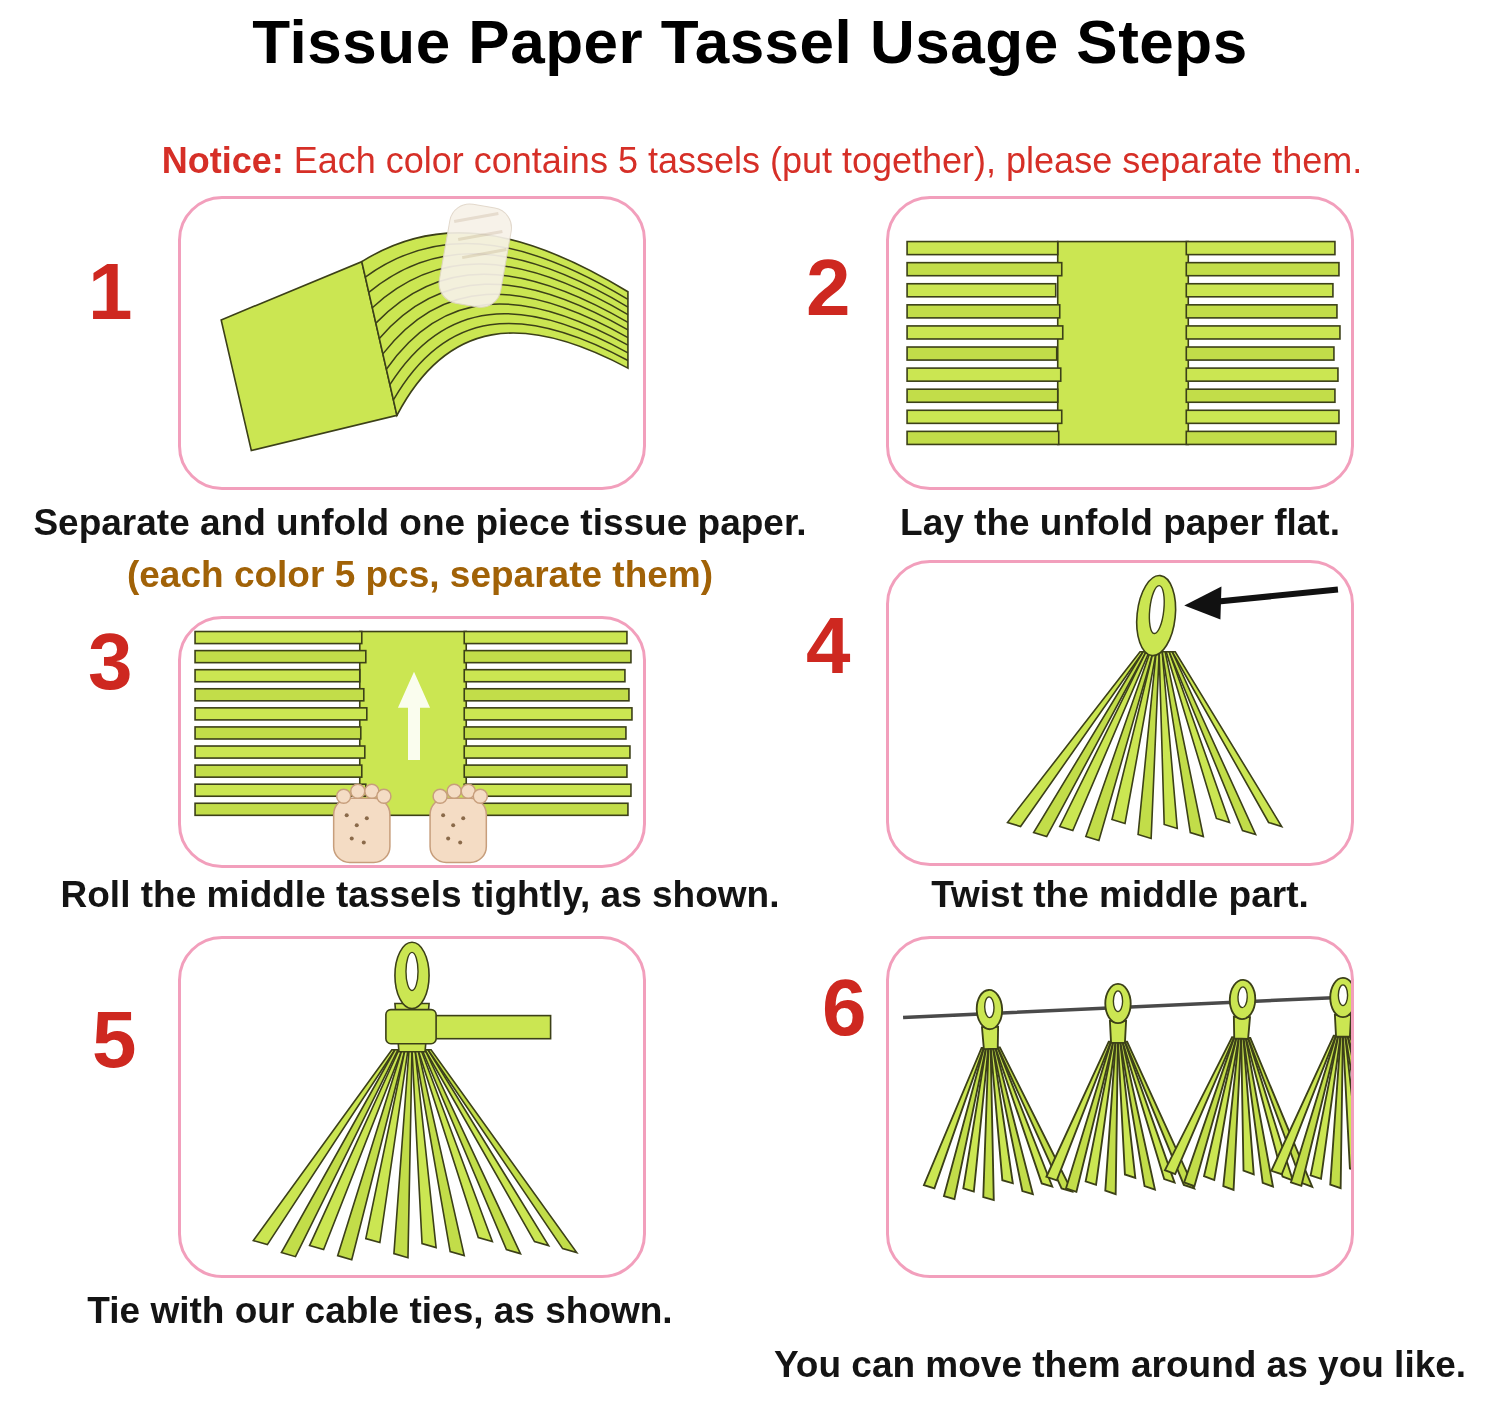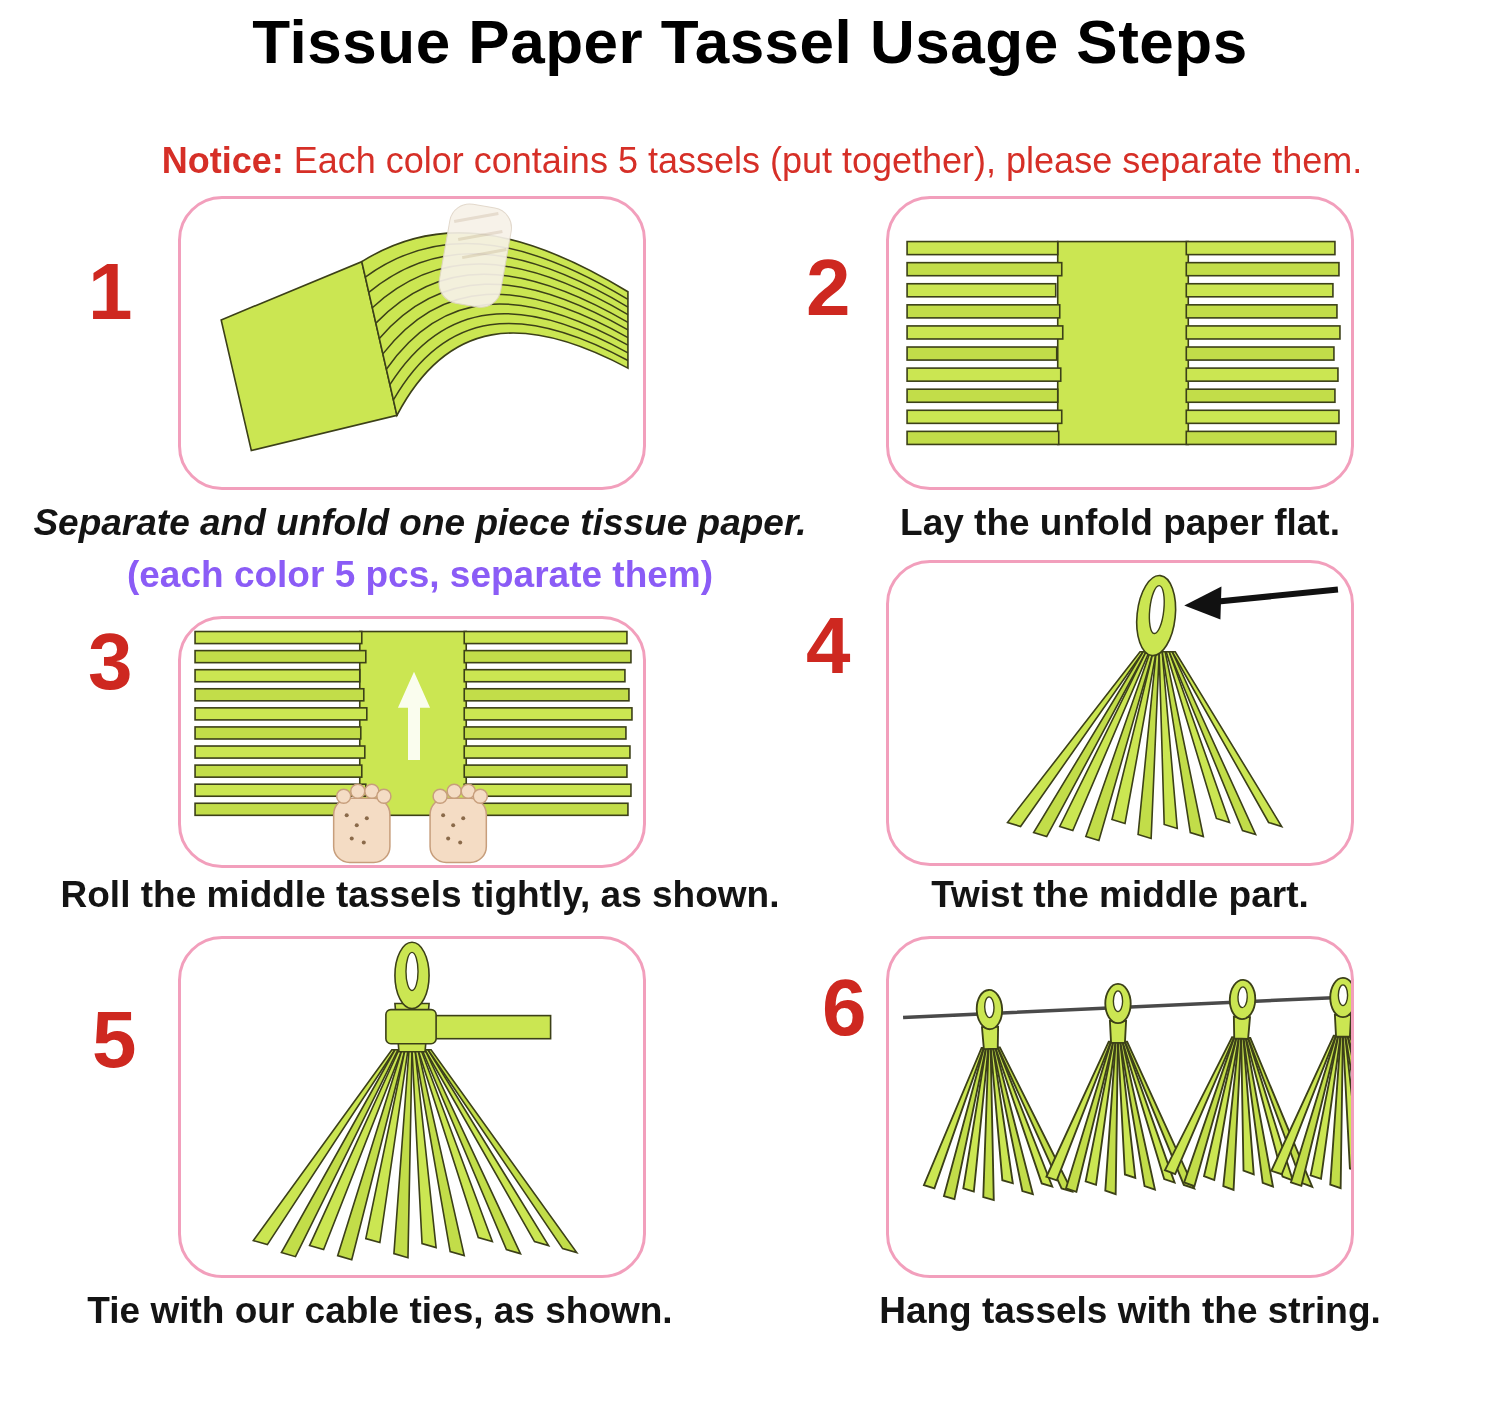"Separate and unfold one piece" div.caption { font-style: italic -> none }
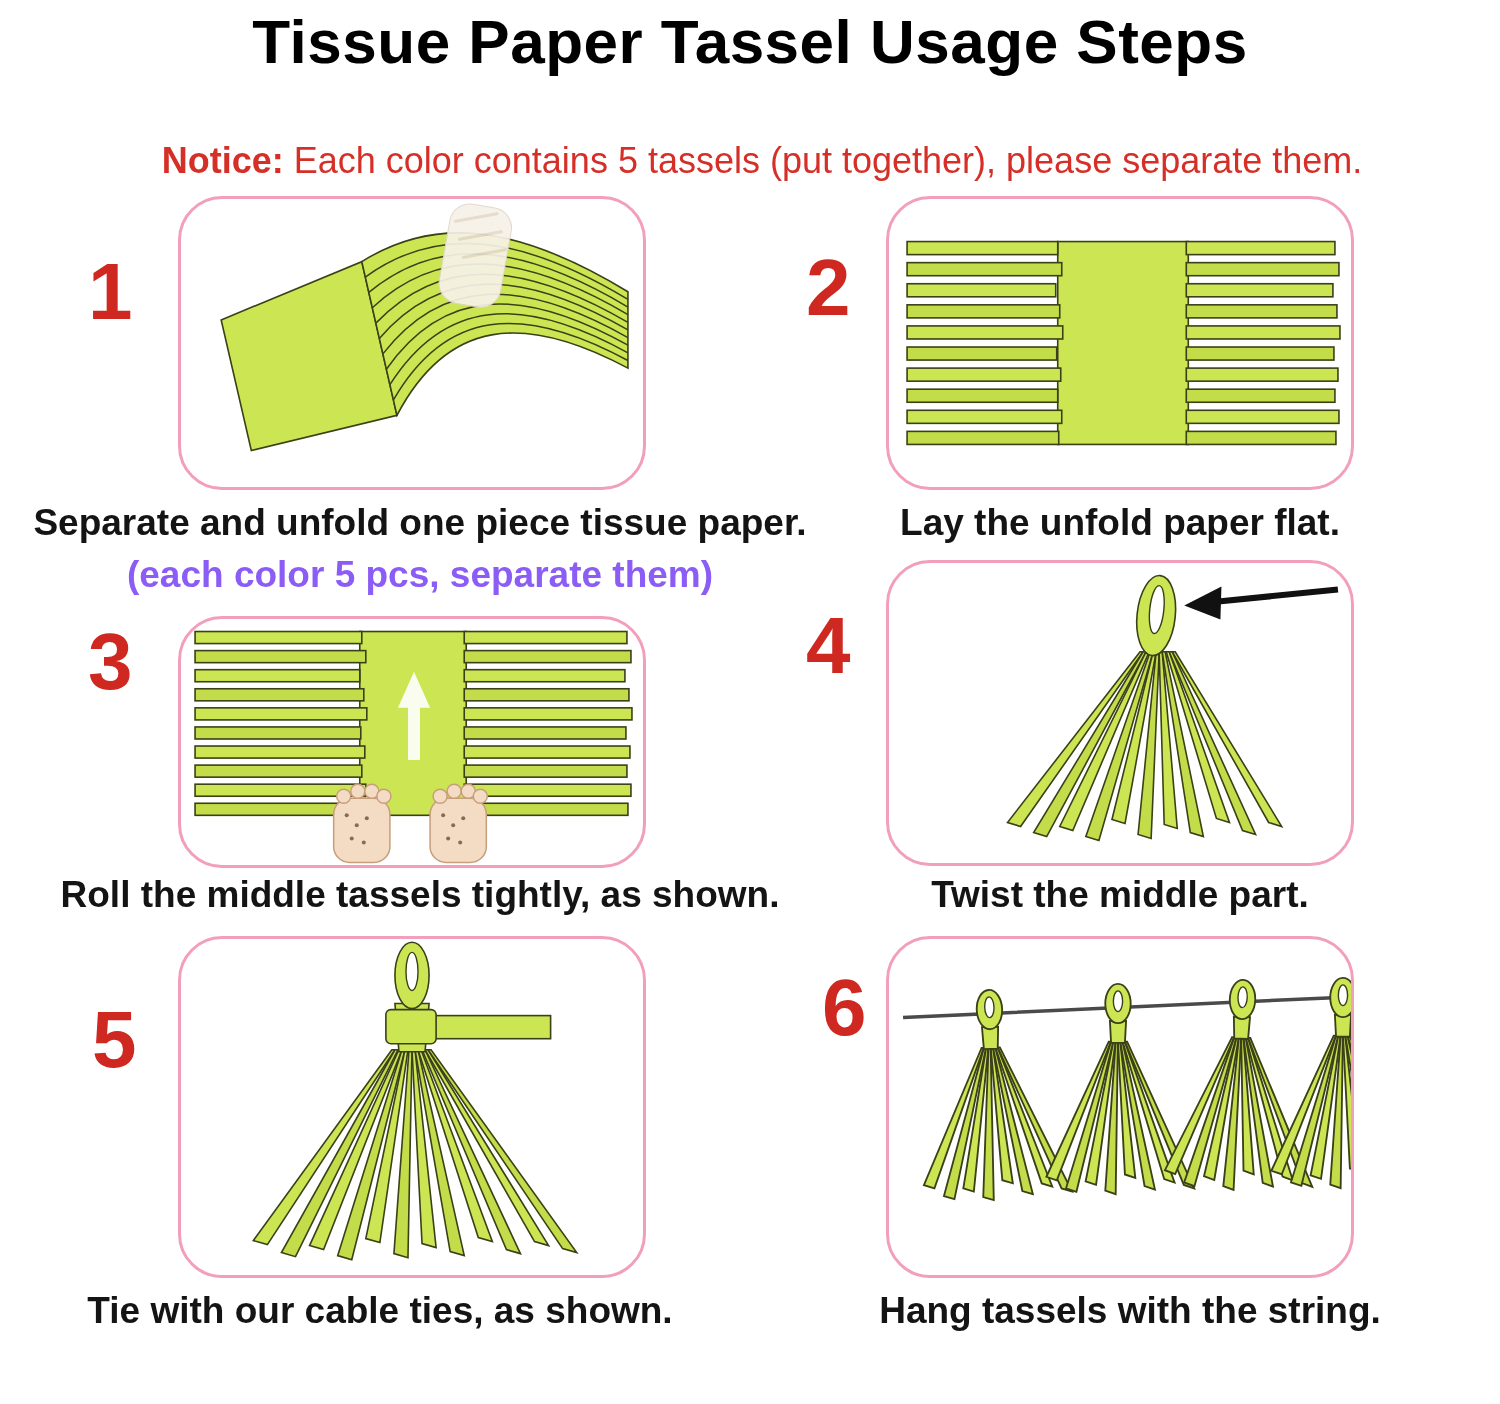"(each color 5 pcs, separate" .caption.red { color: #8b5cf6 -> #a16207 }
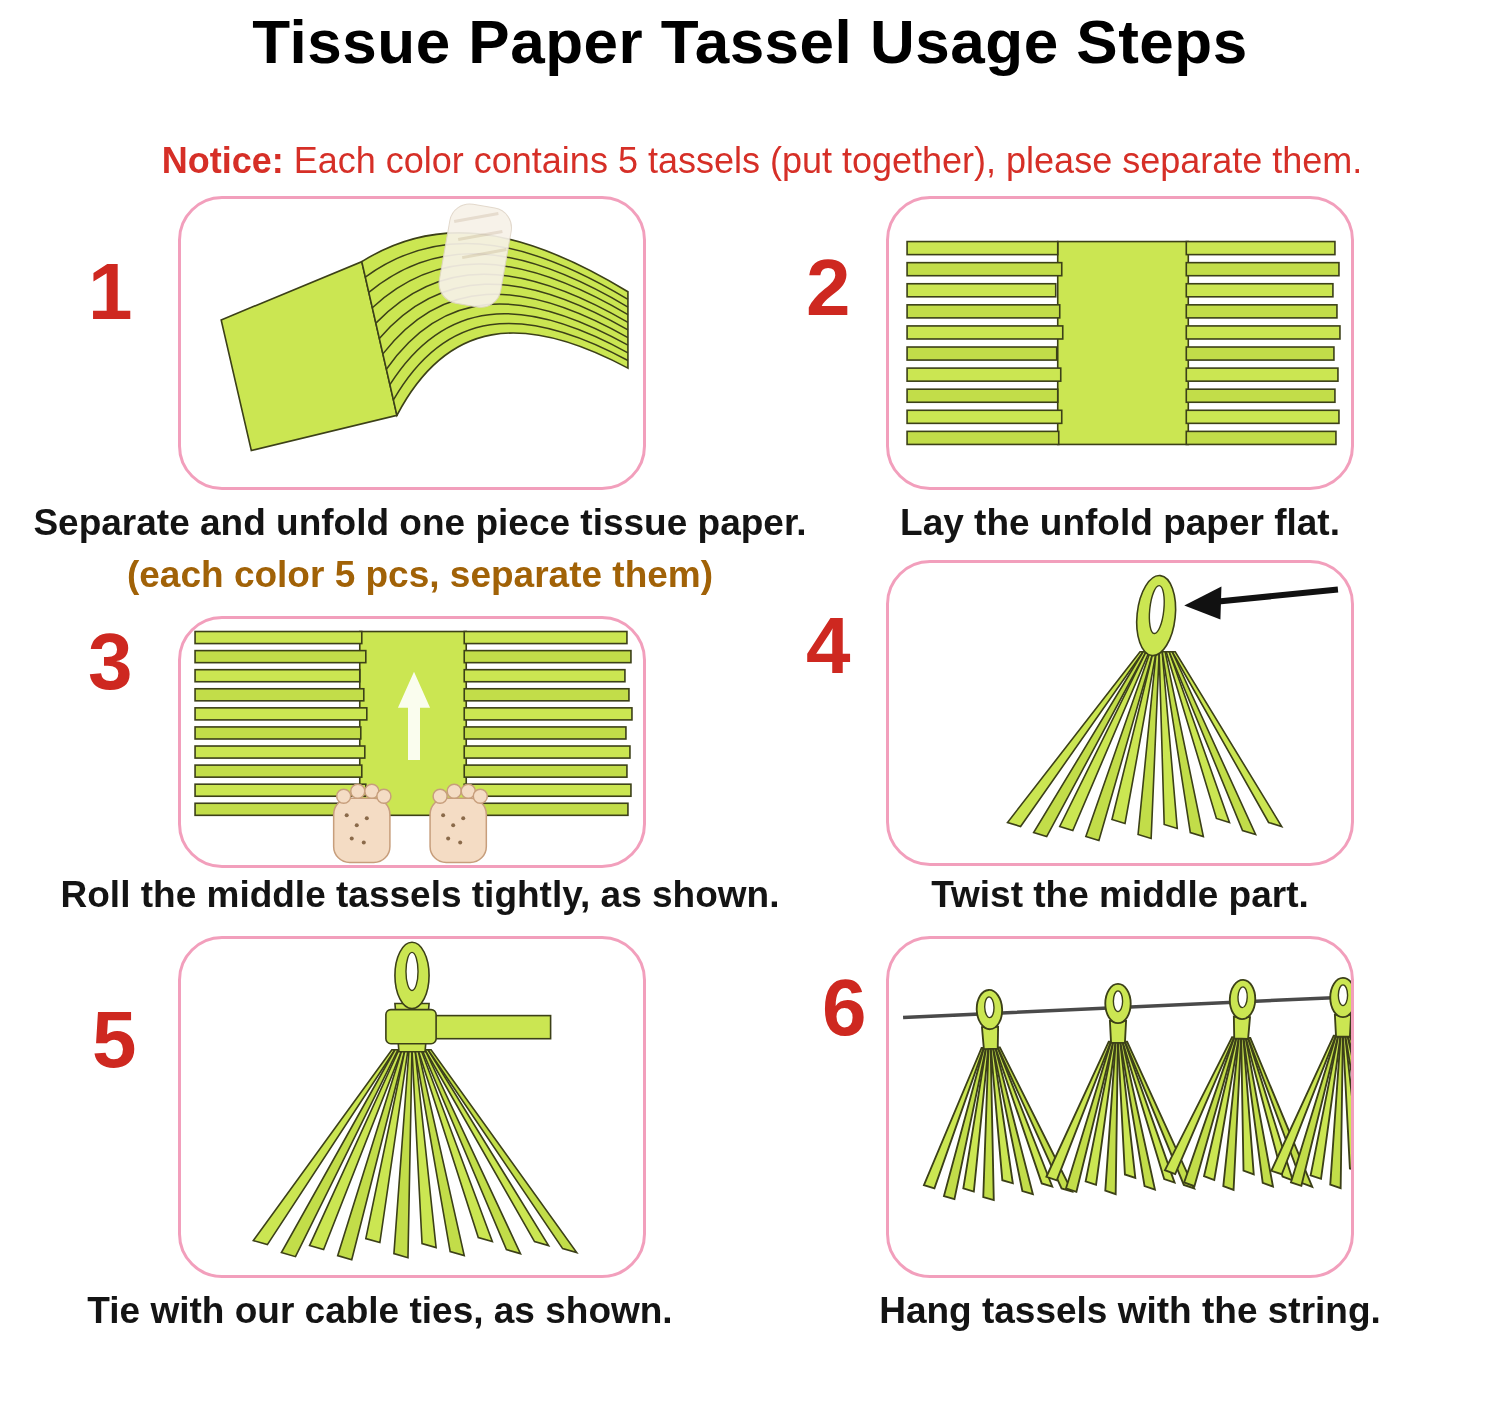"Hang tassels with the string." div.caption { html: <div>Hang tassels with the string.</div> -> none }
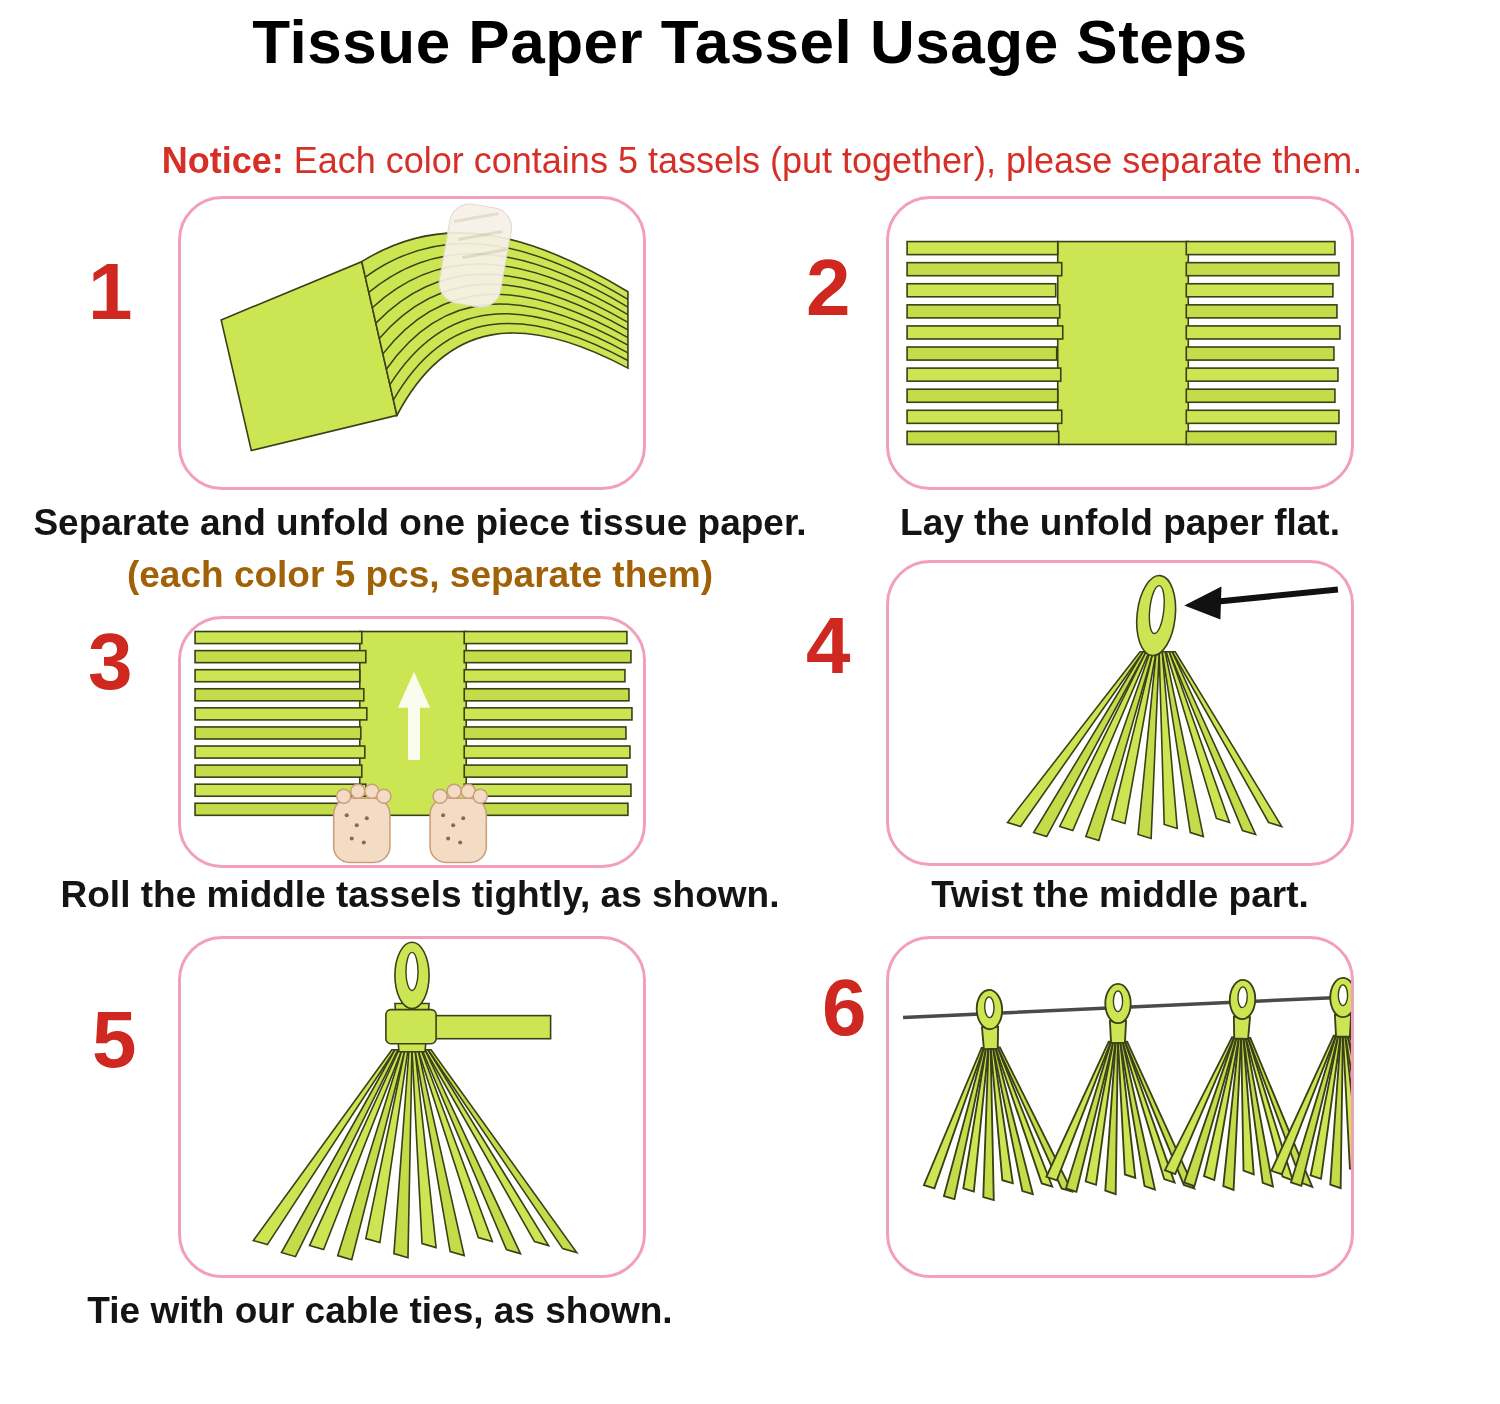"You can move them around" div.caption { html: none -> <div>You can move them around as you like.</div> }
